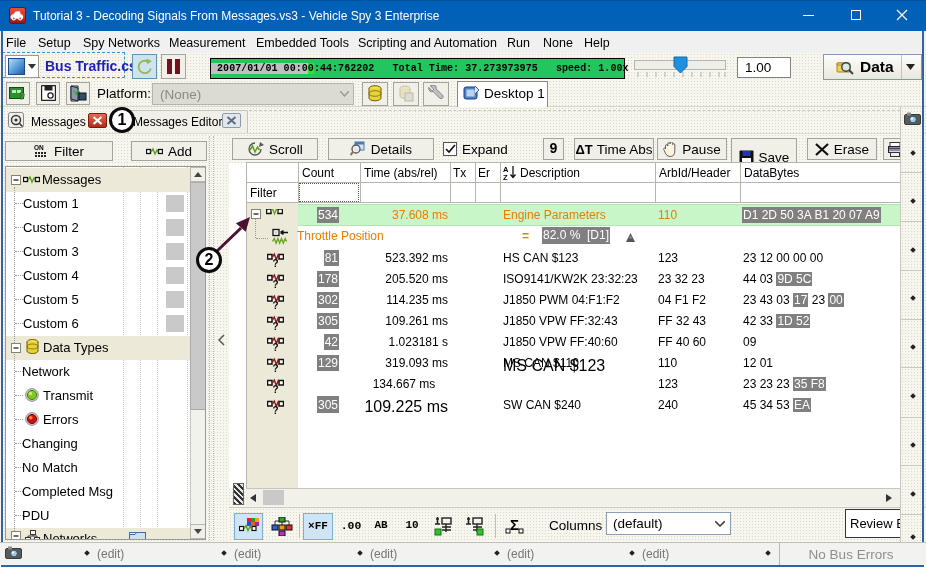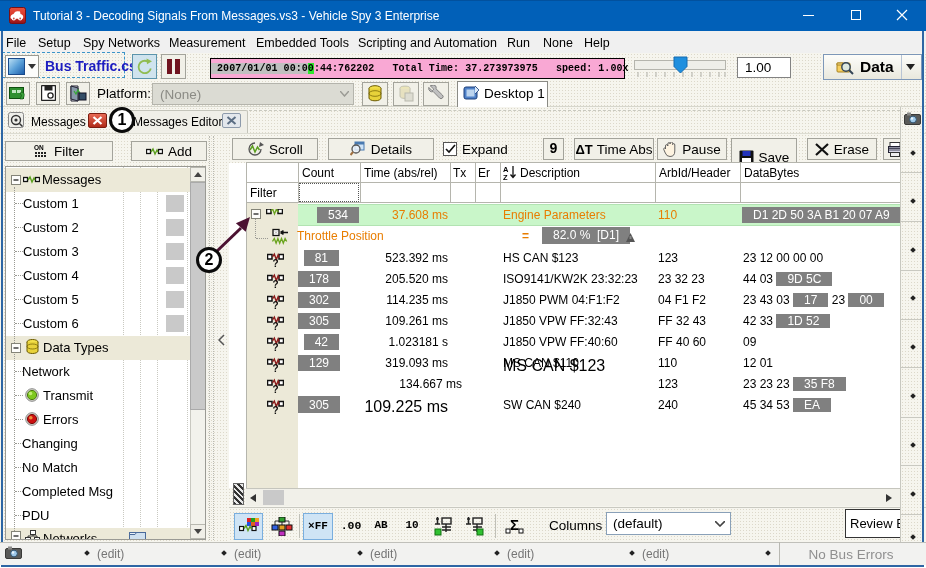"2007/01/01 00:00:44:762202 Total Time:" div.a { background: #f9a8d4 -> #22c55e }
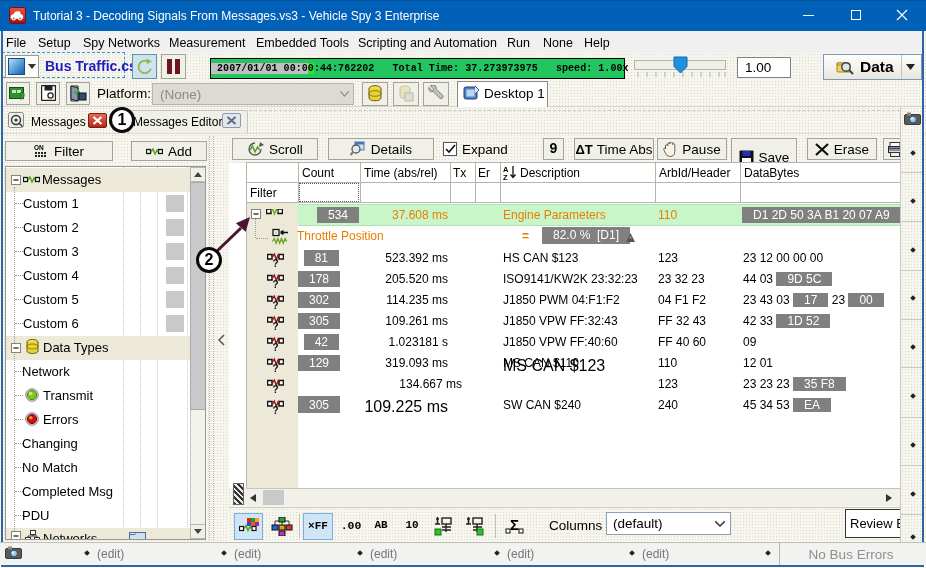"534" .badge { padding: 0 11px -> 0 1px }
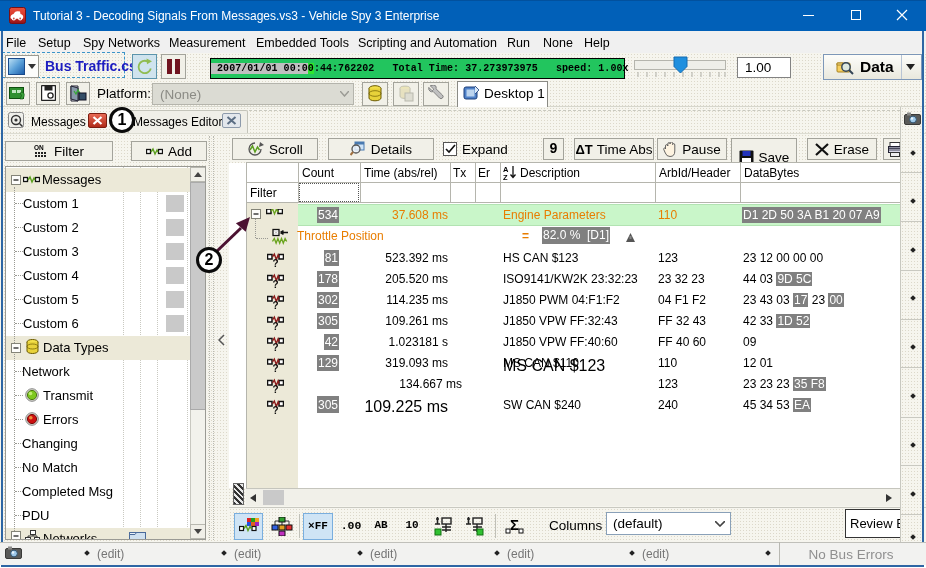"134.667 ms" div.a { left: 374px -> 360px; text-align: right -> center }
